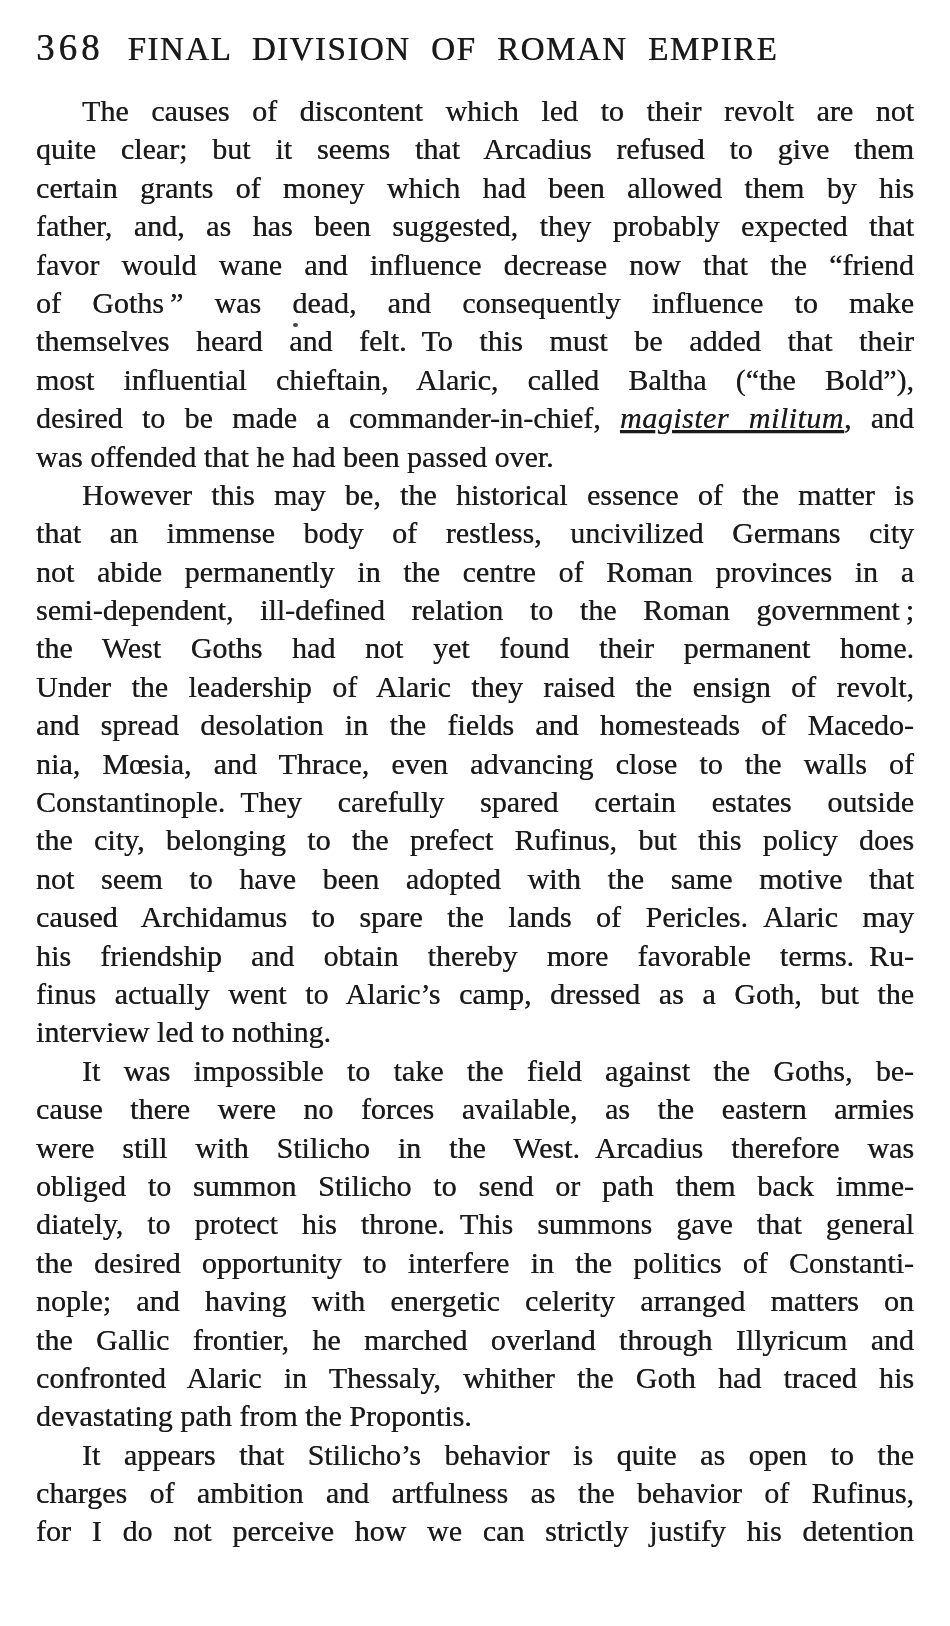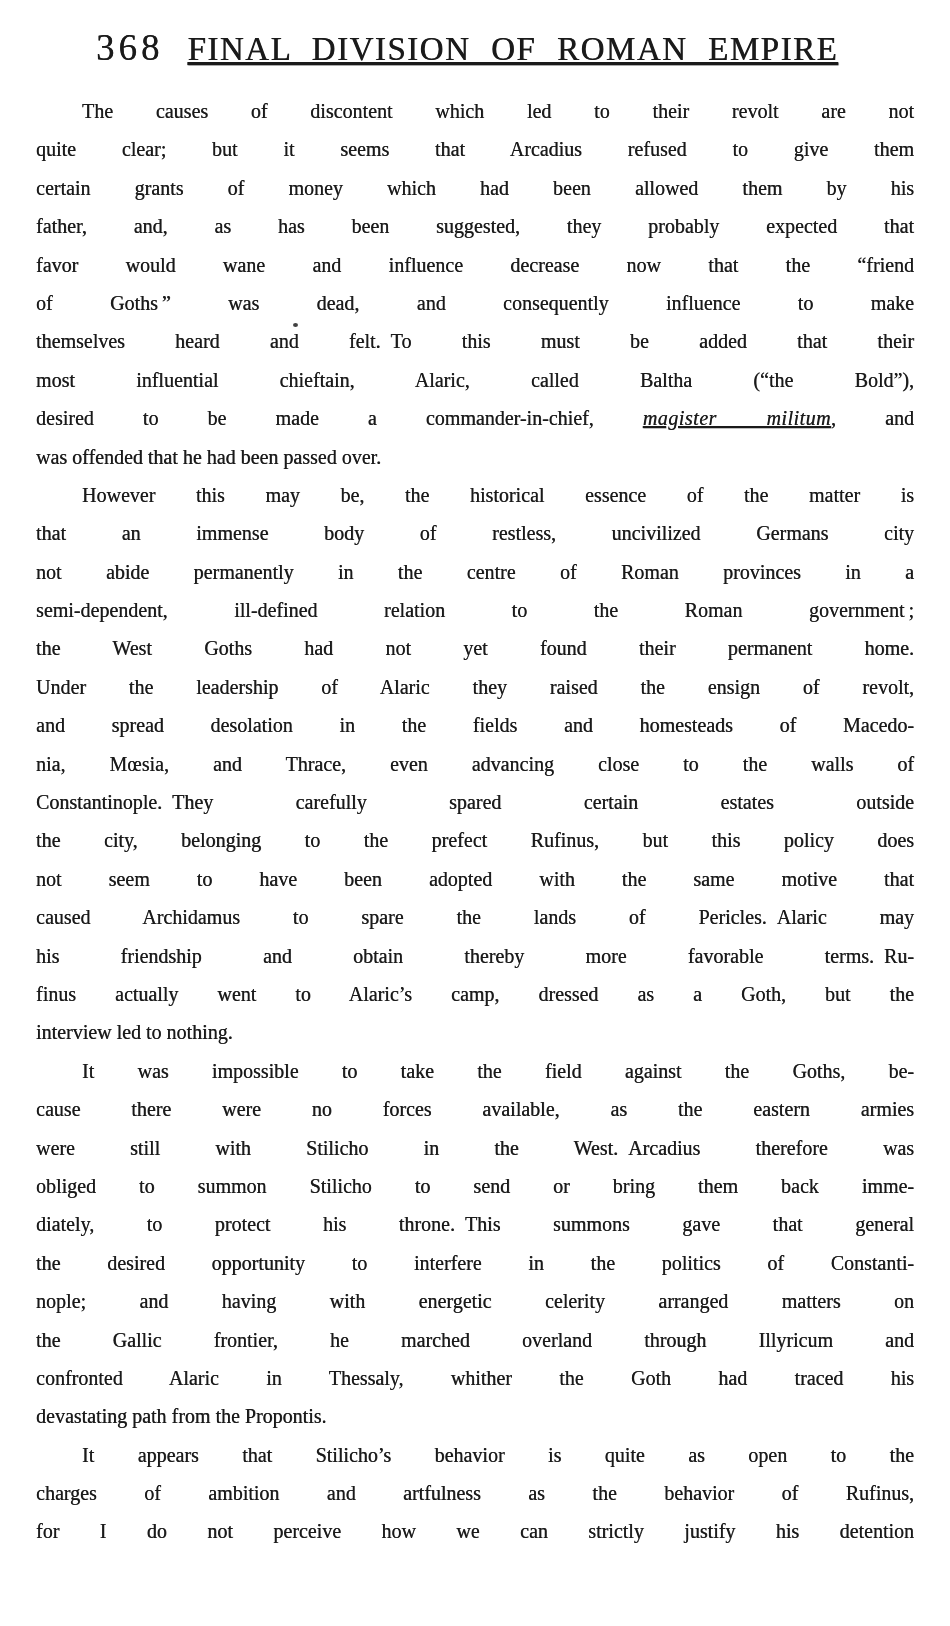"368" .running-head { justify-content: center -> none }
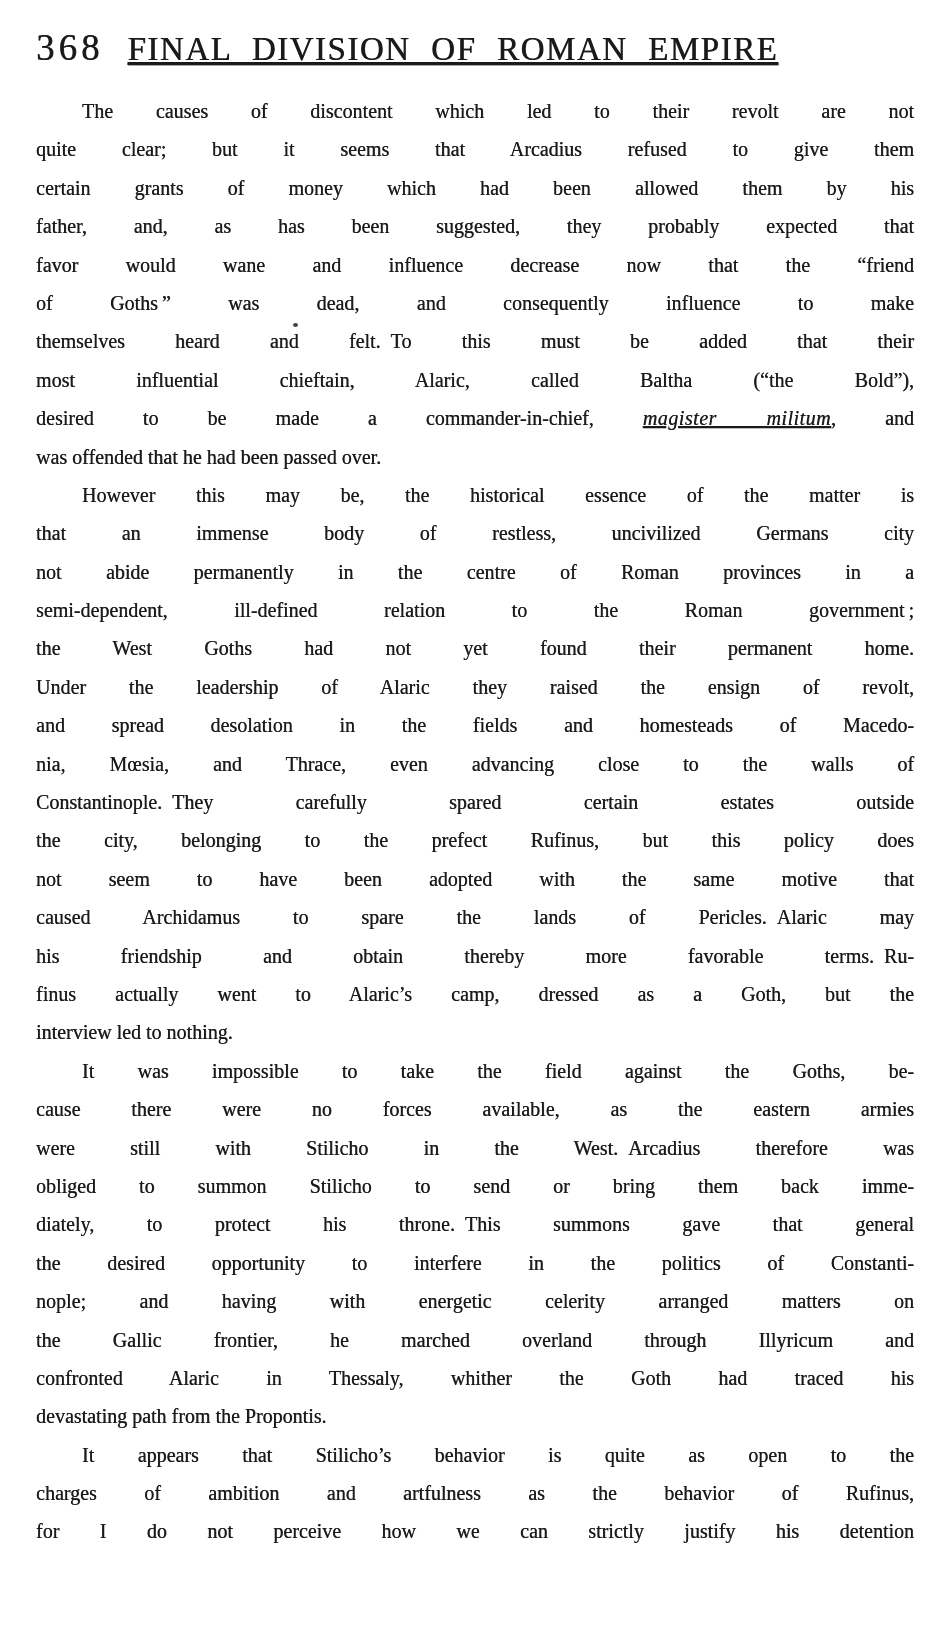"FINAL DIVISION OF ROMAN EMPIRE" .running-title { text-decoration: underline -> none }
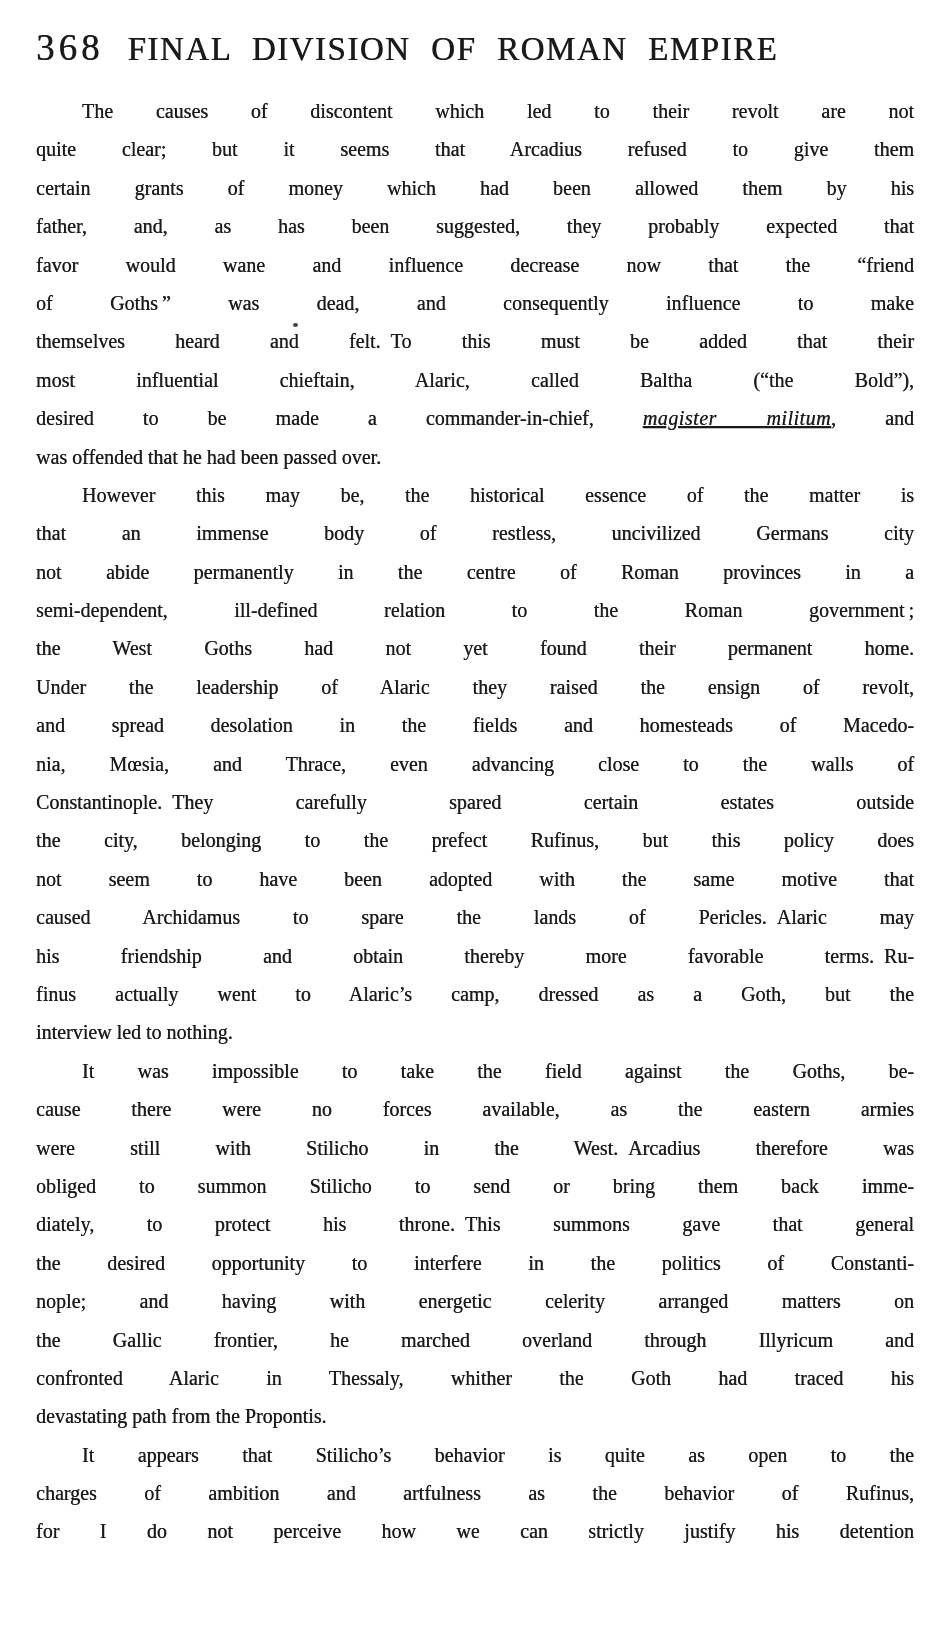"The causes of discontent which" .line { font-size: 20px -> 30px }
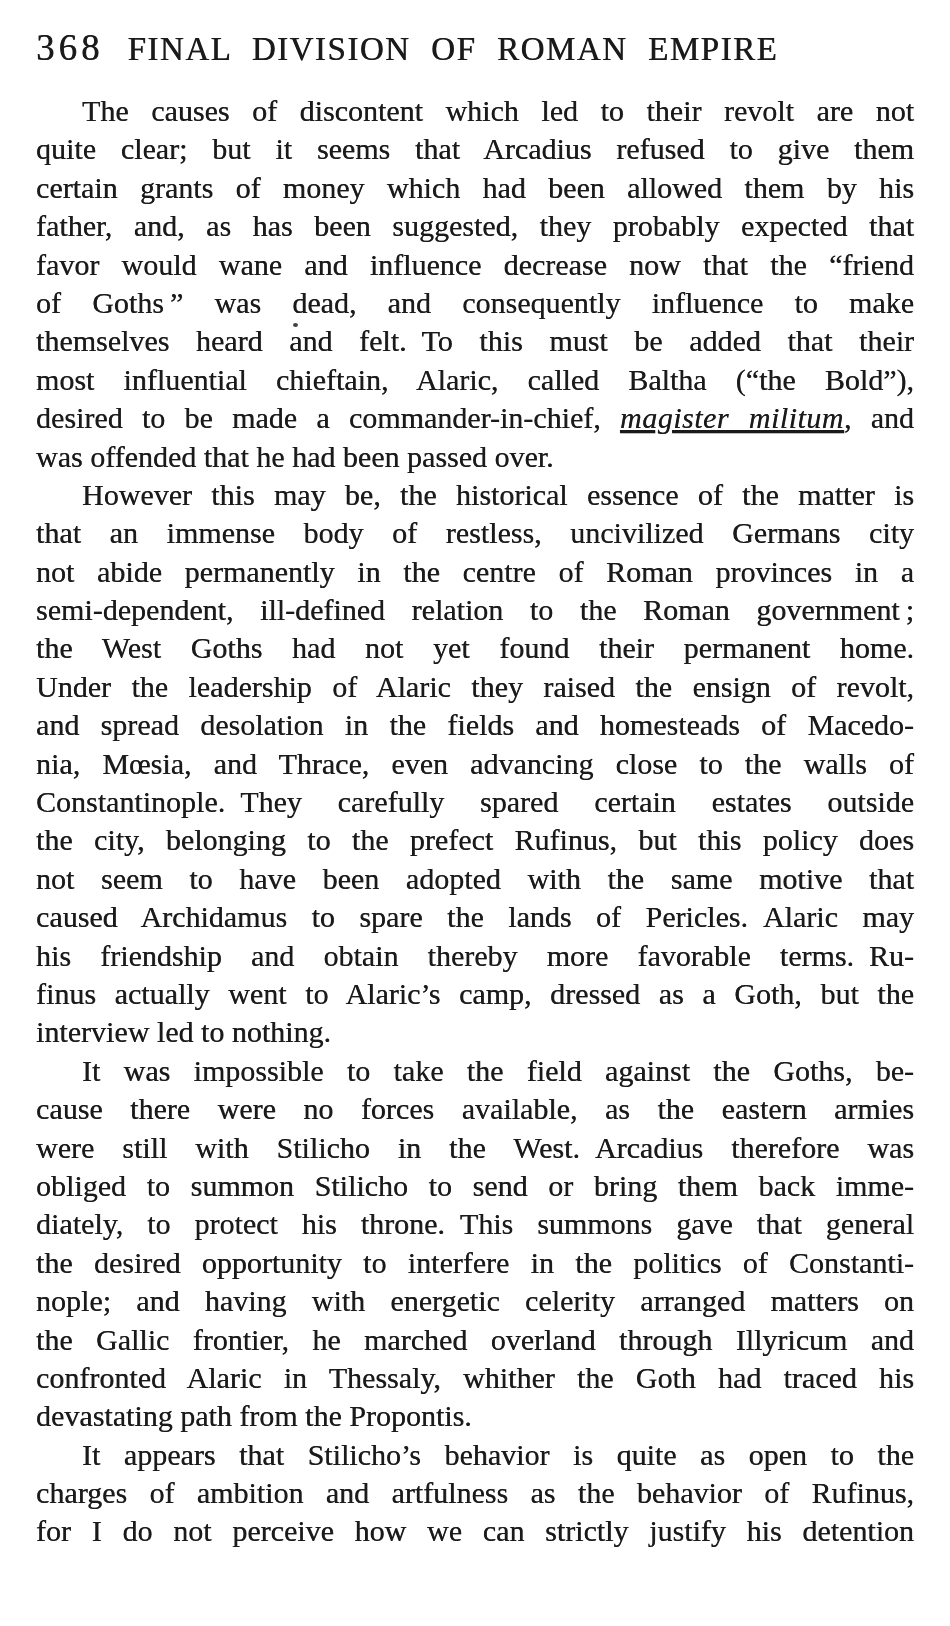"obliged to summon Stilicho to" span { text: bring -> path }
